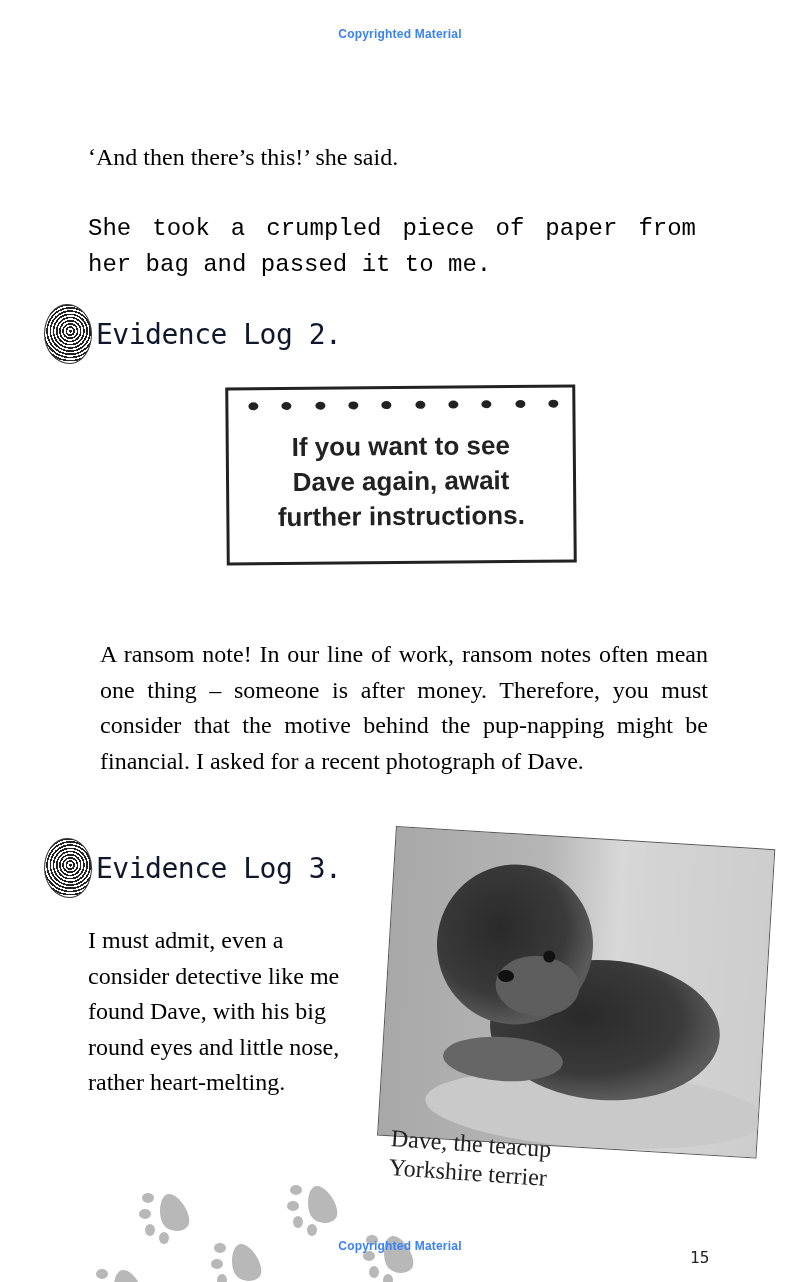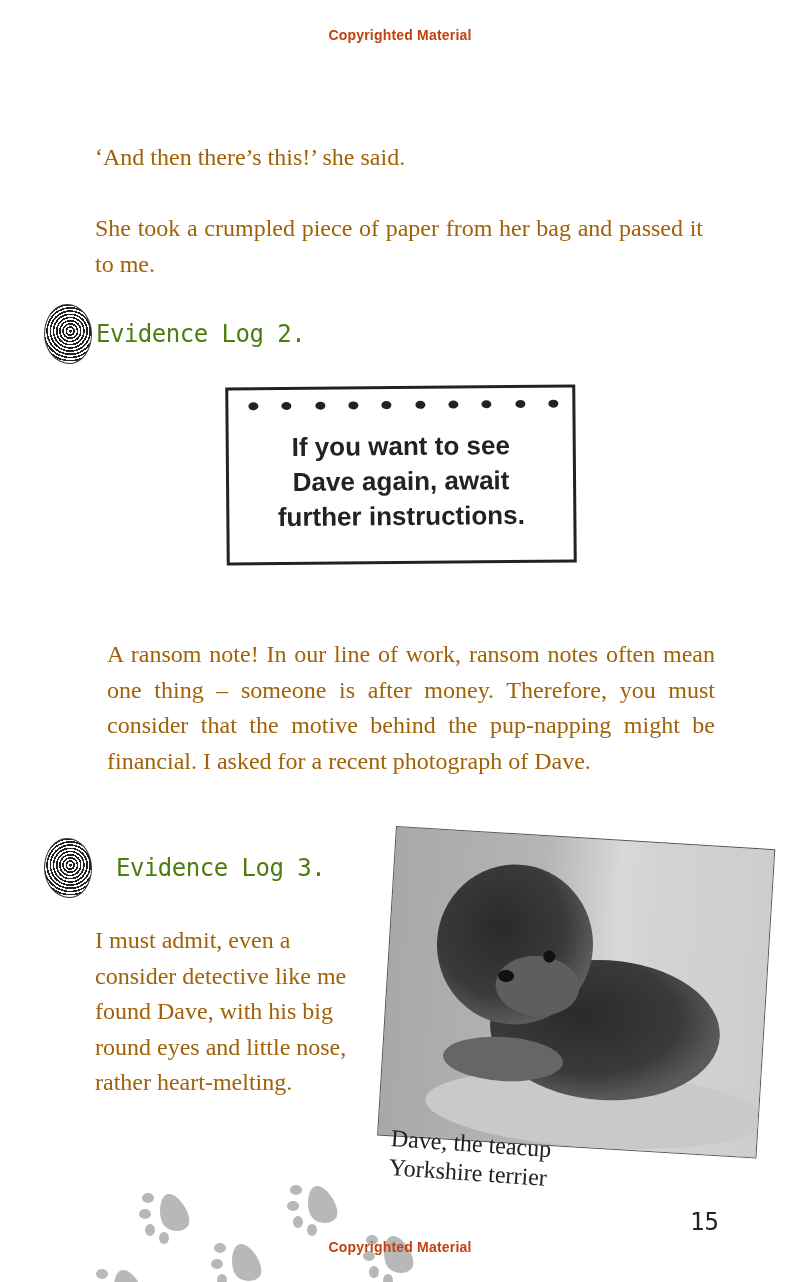"Copyrighted Material" .watermark { color: #c2410c -> #3b82f6; font-size: 14px -> 12px }
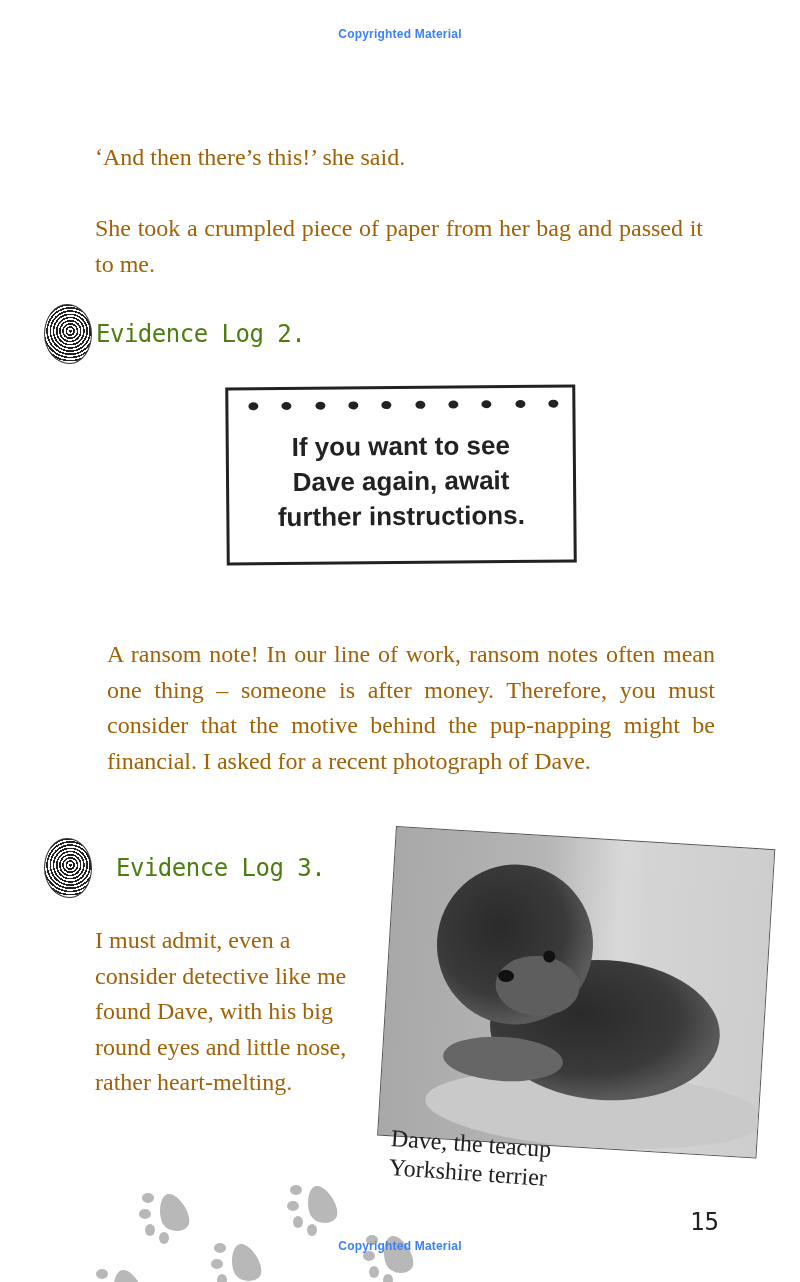"‘And then there’s this!’ she" .para { color: #a16207 -> #000000; left: 95px -> 88px }
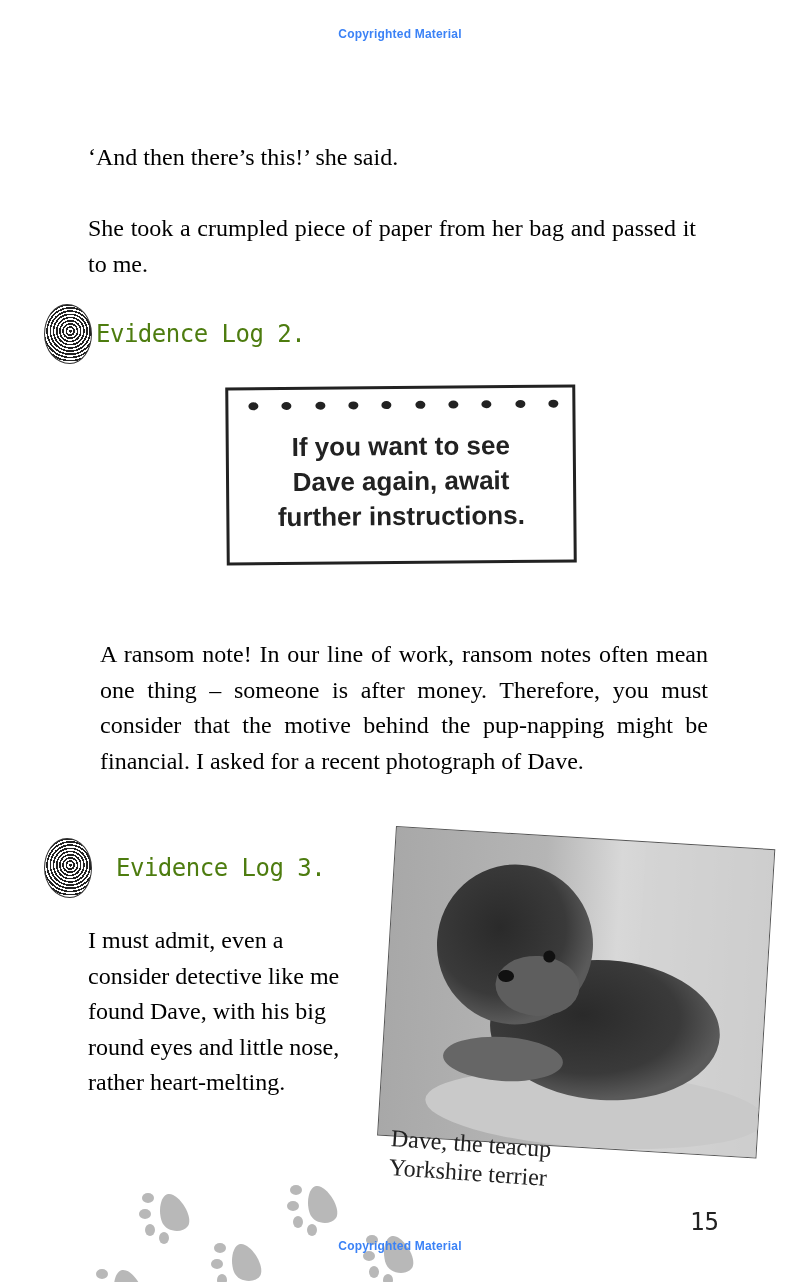"She took a crumpled piece" div.para { font-family: none -> Liberation Mono, monospace }
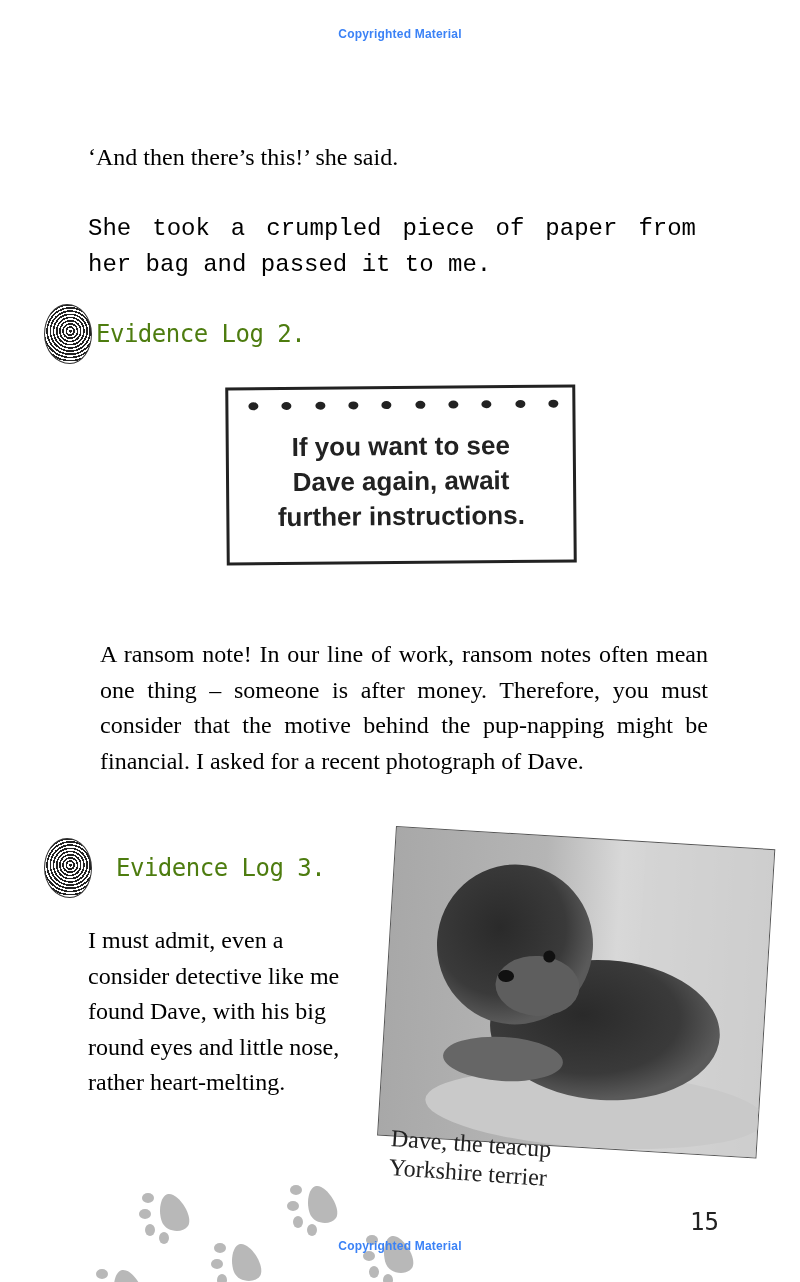"Evidence Log 2." .heading-text { color: #4d7c0f -> #0f172a; font-size: 24px -> 28px }
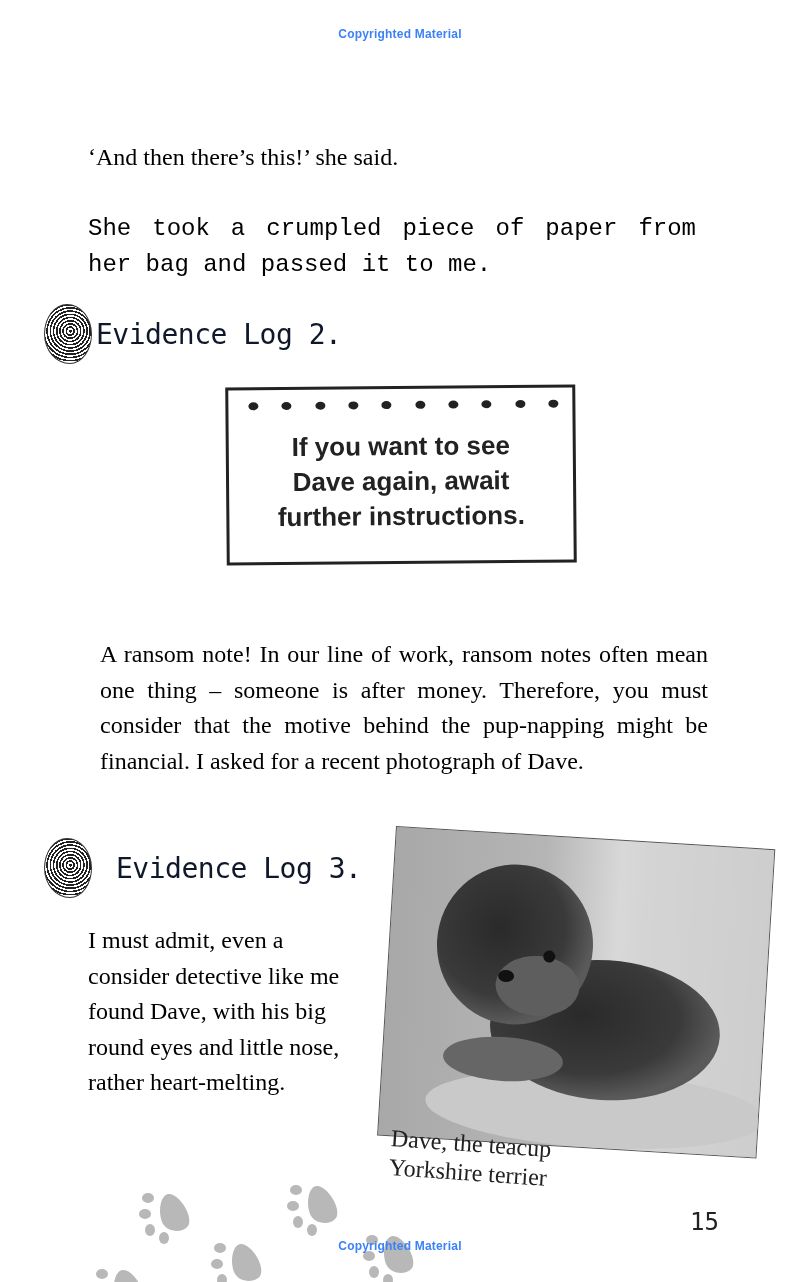"Evidence Log 3." div.heading { gap: 20px -> none }
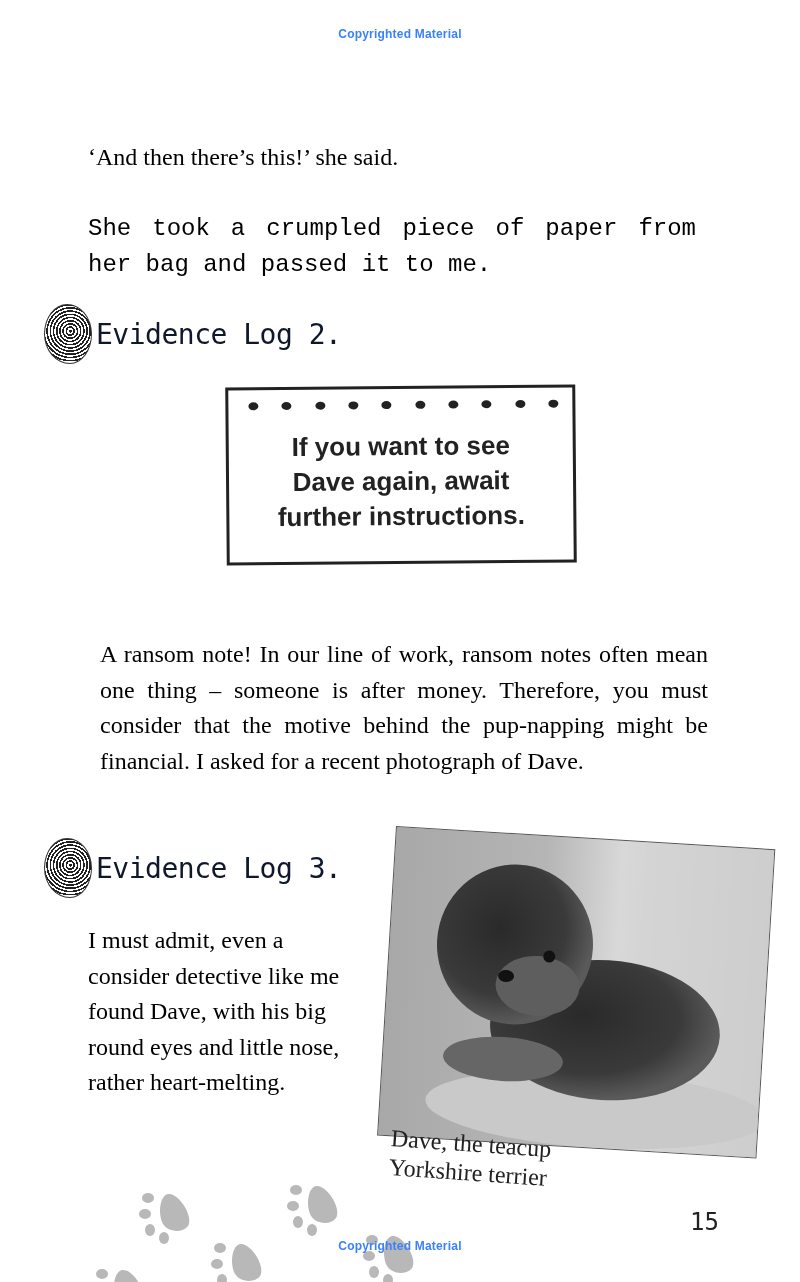"15" .page-num { font-size: 24px -> 16px; top: 1208px -> 1248px }
